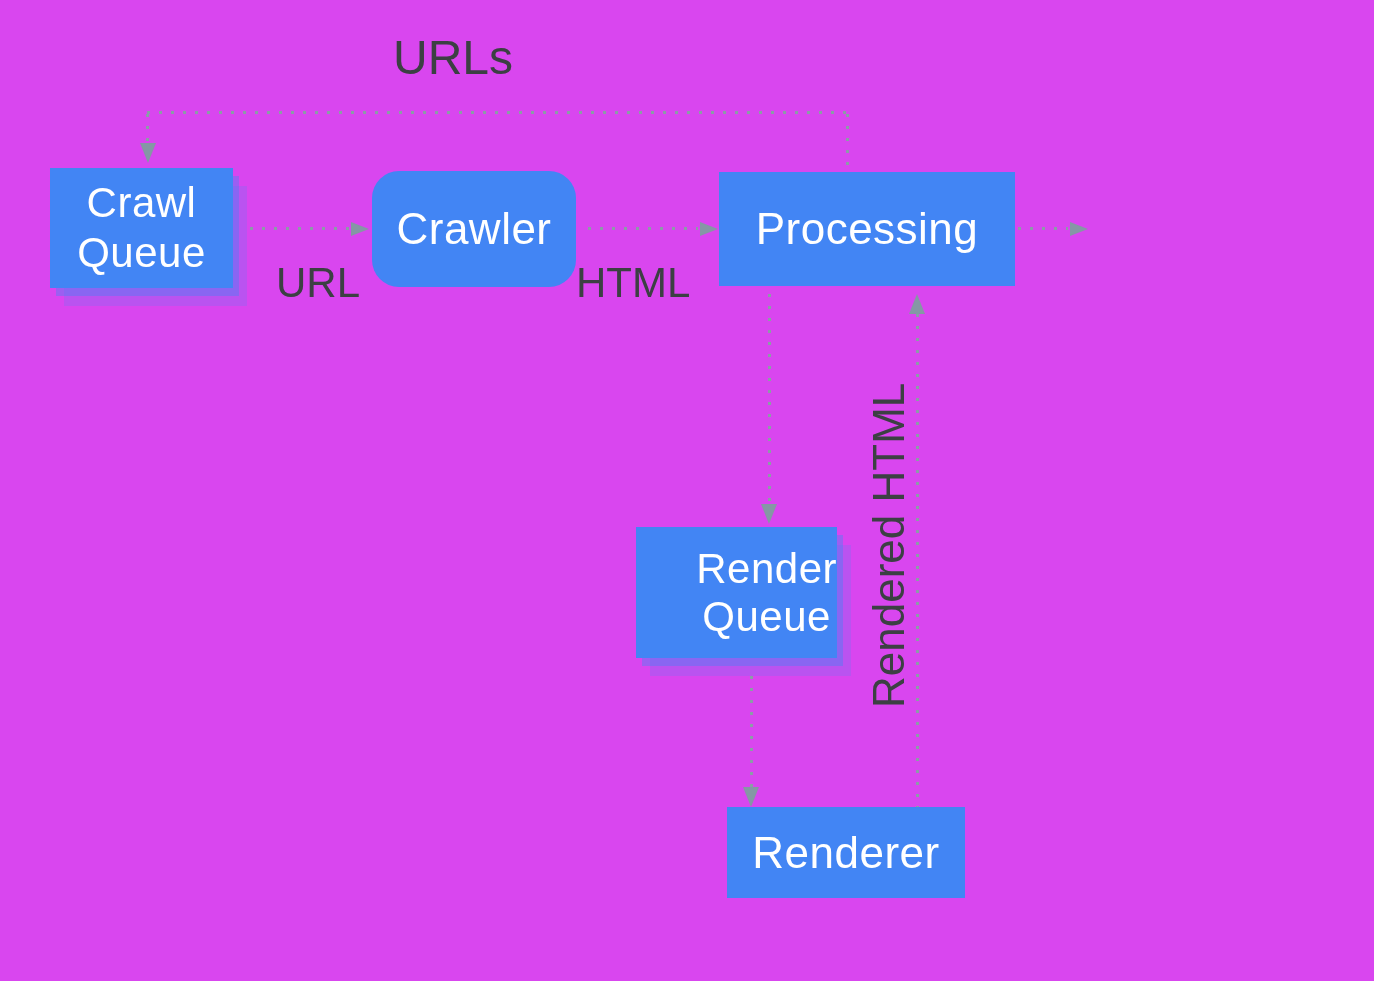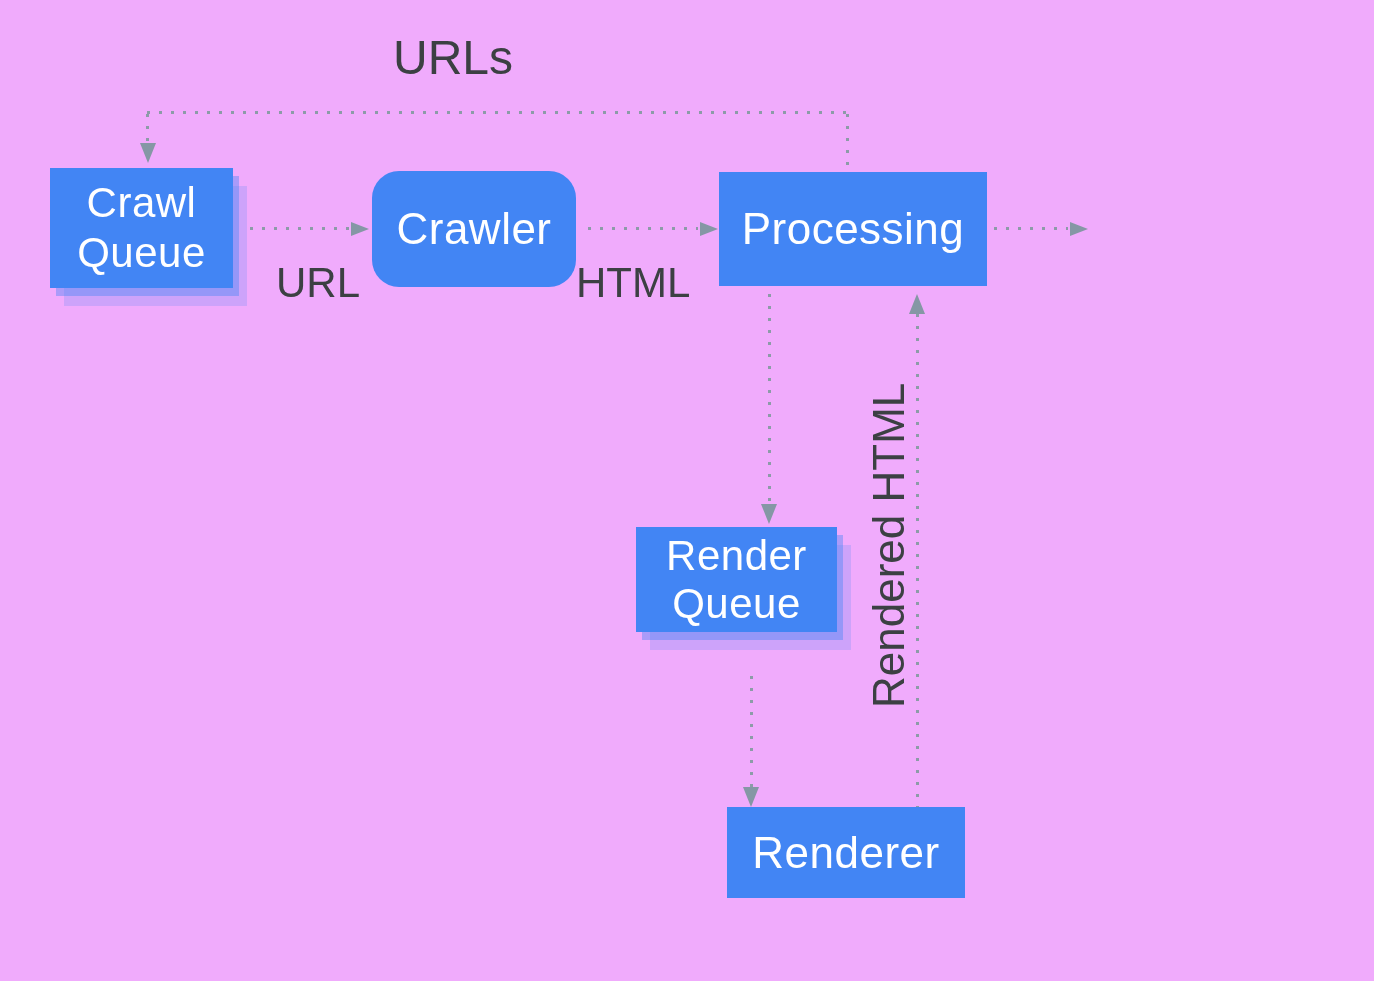"URLs" .canvas { background: #f0abfc -> #d946ef }
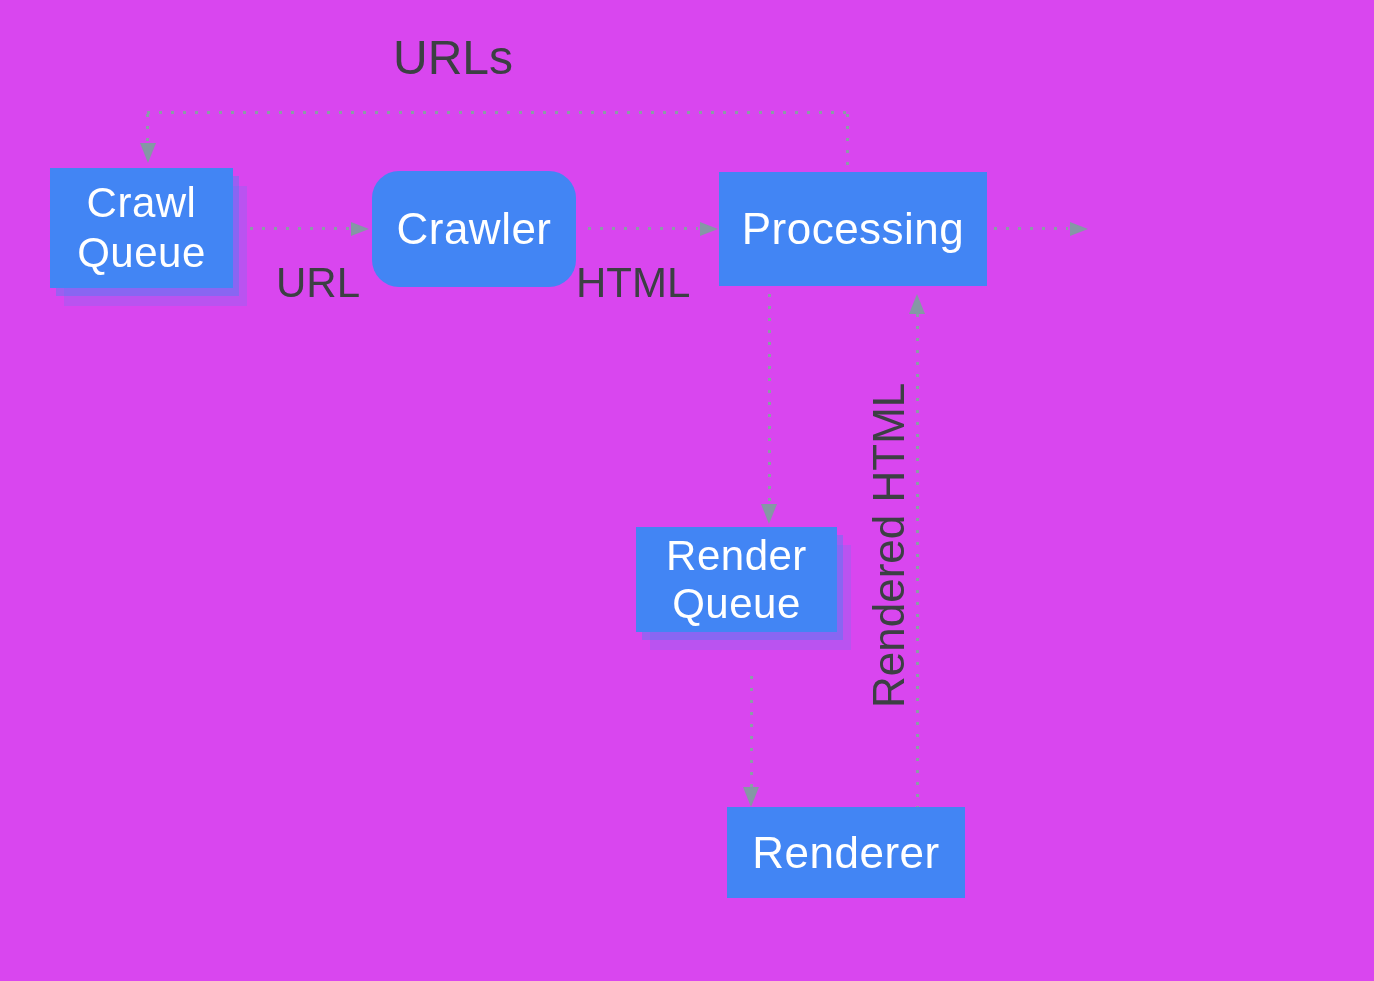"Processing" #node-processing { width: 268px -> 296px }
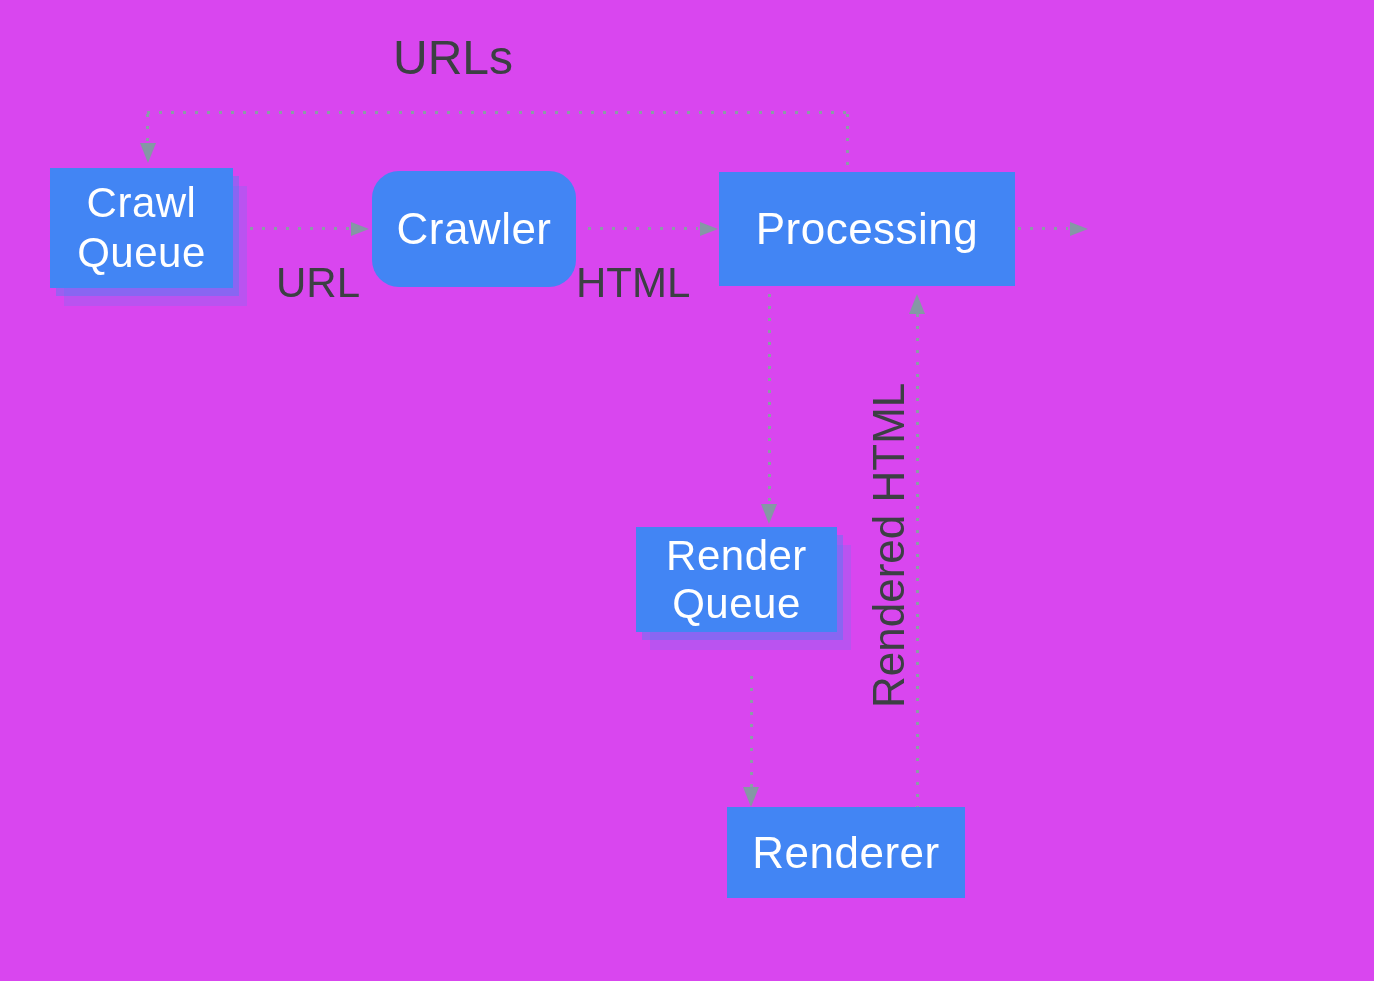"Render" #node-render-queue { height: 105px -> 131px; justify-content: none -> flex-end }
